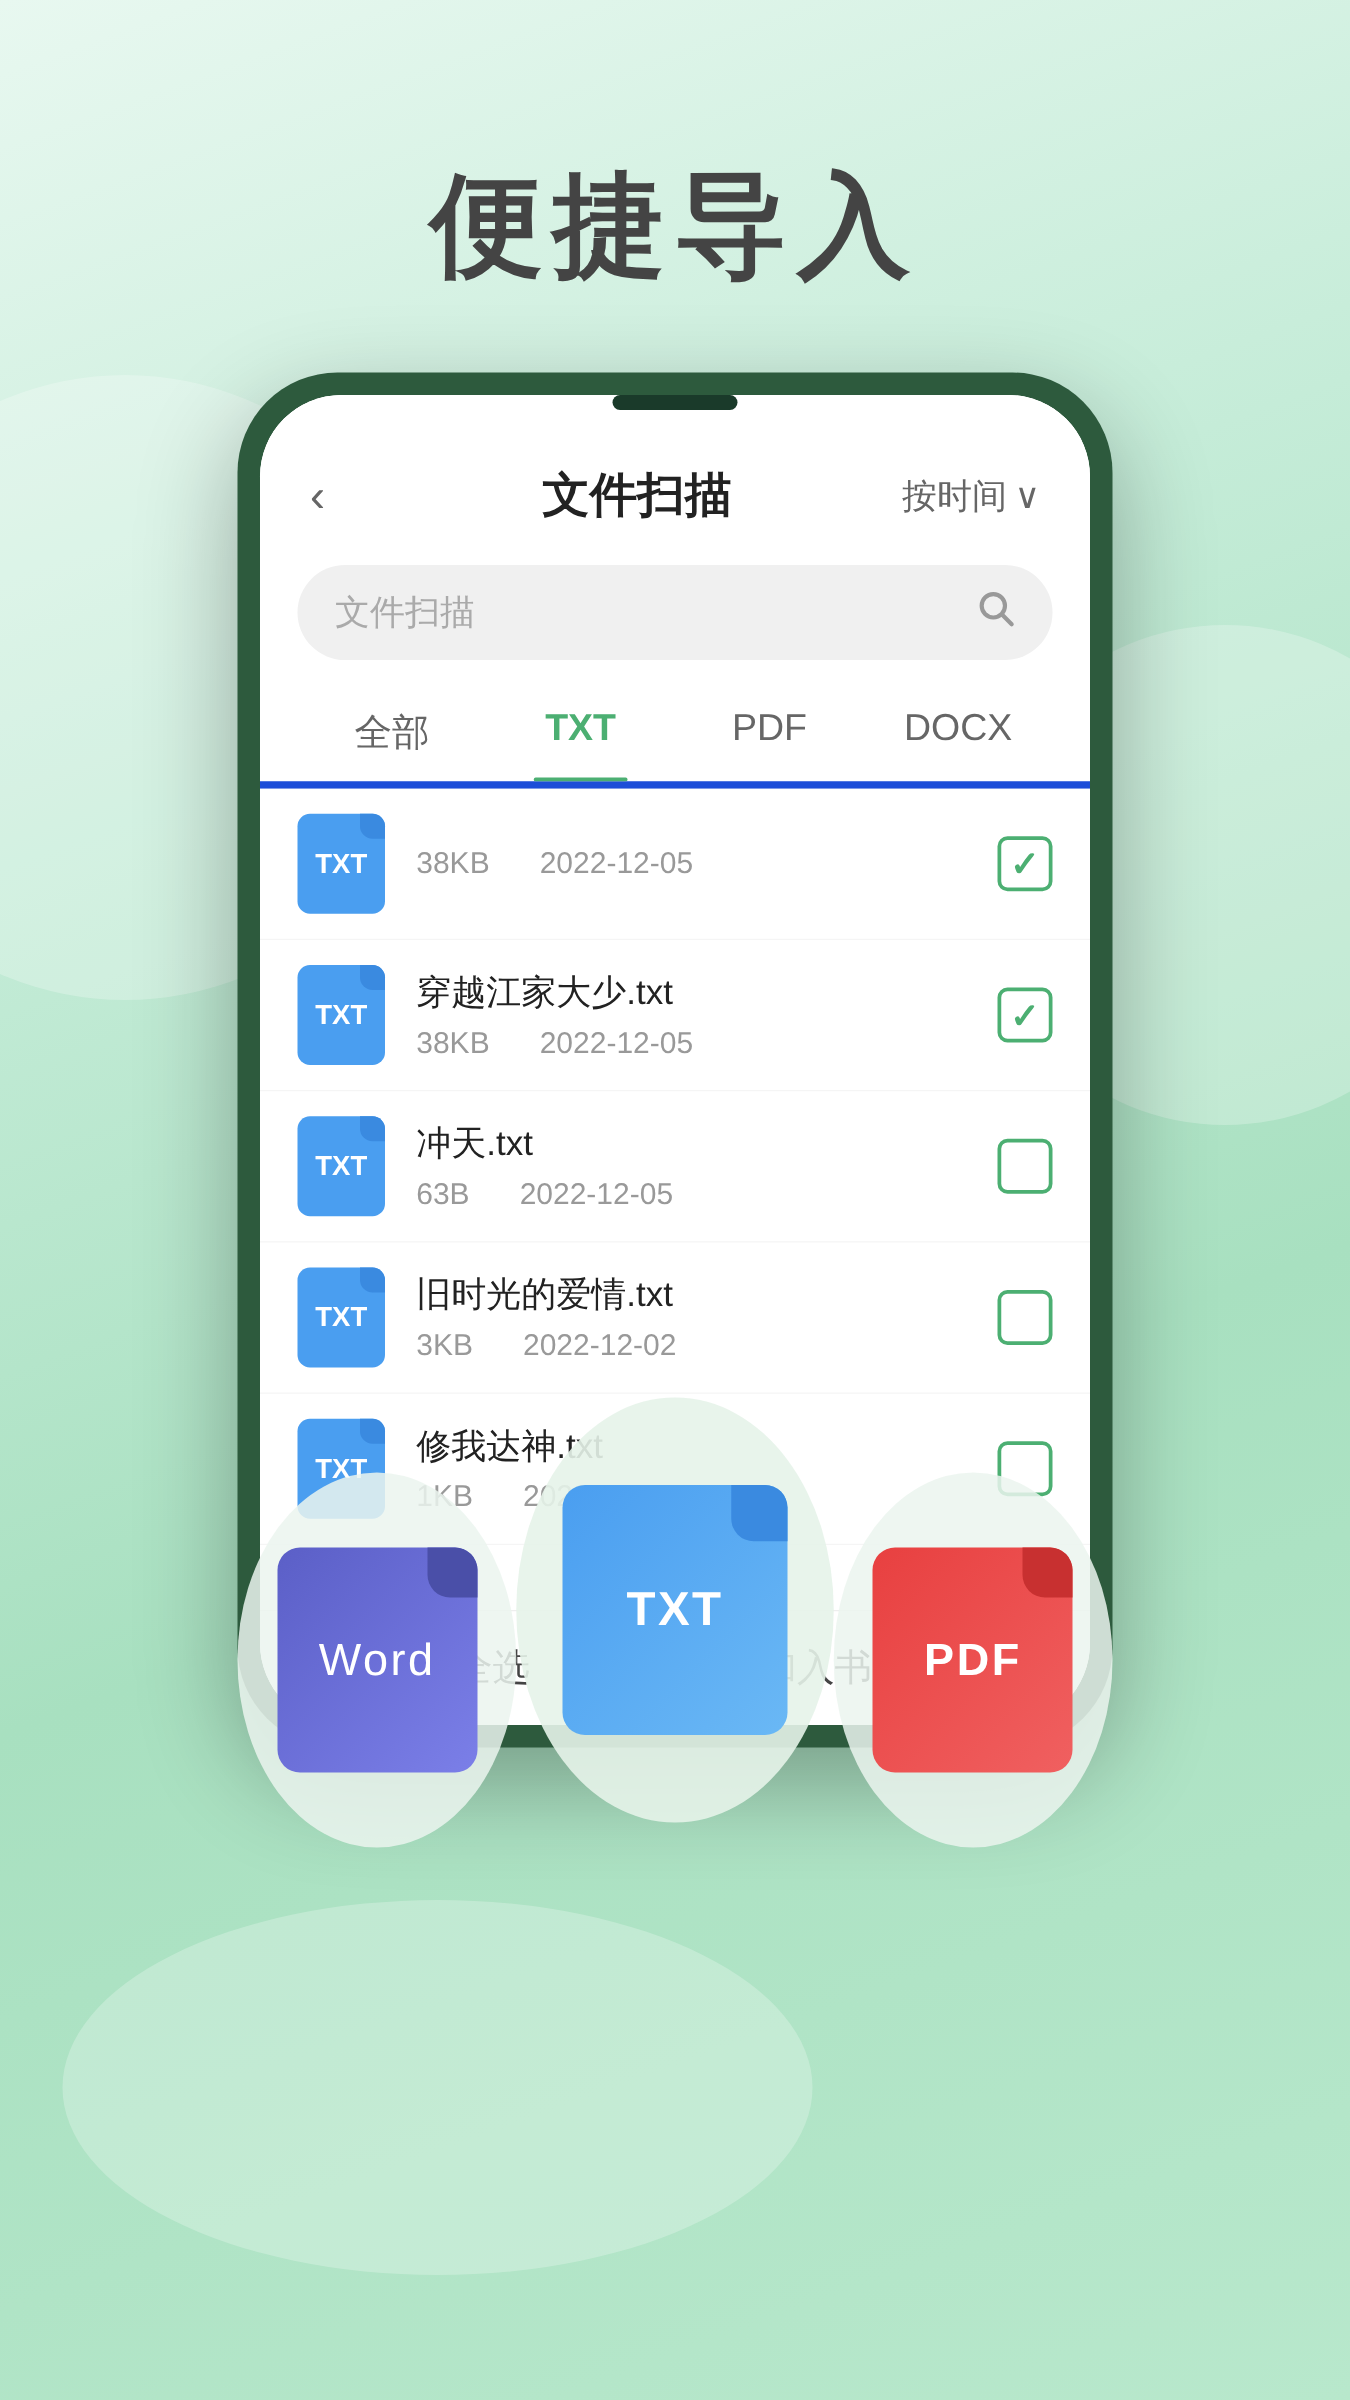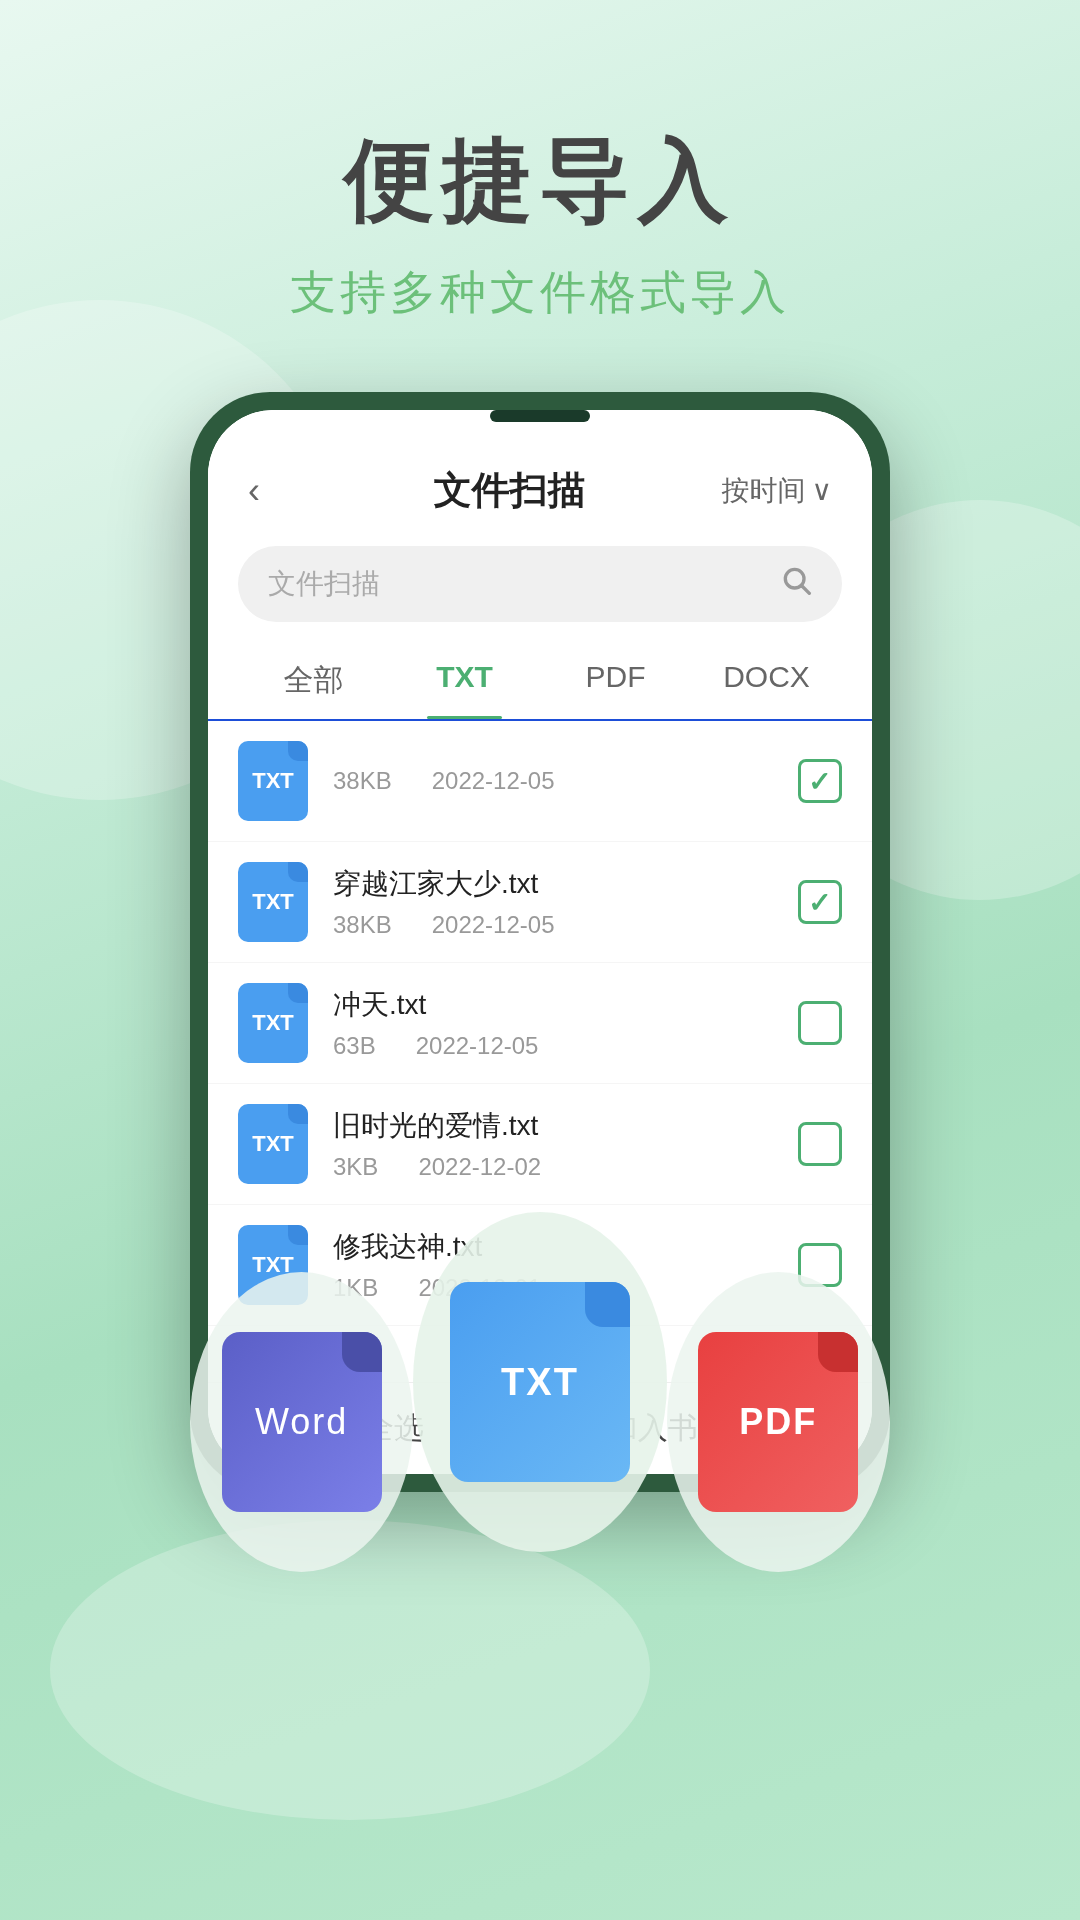"便捷导入" .header-section { padding-bottom: 68px -> 36px }
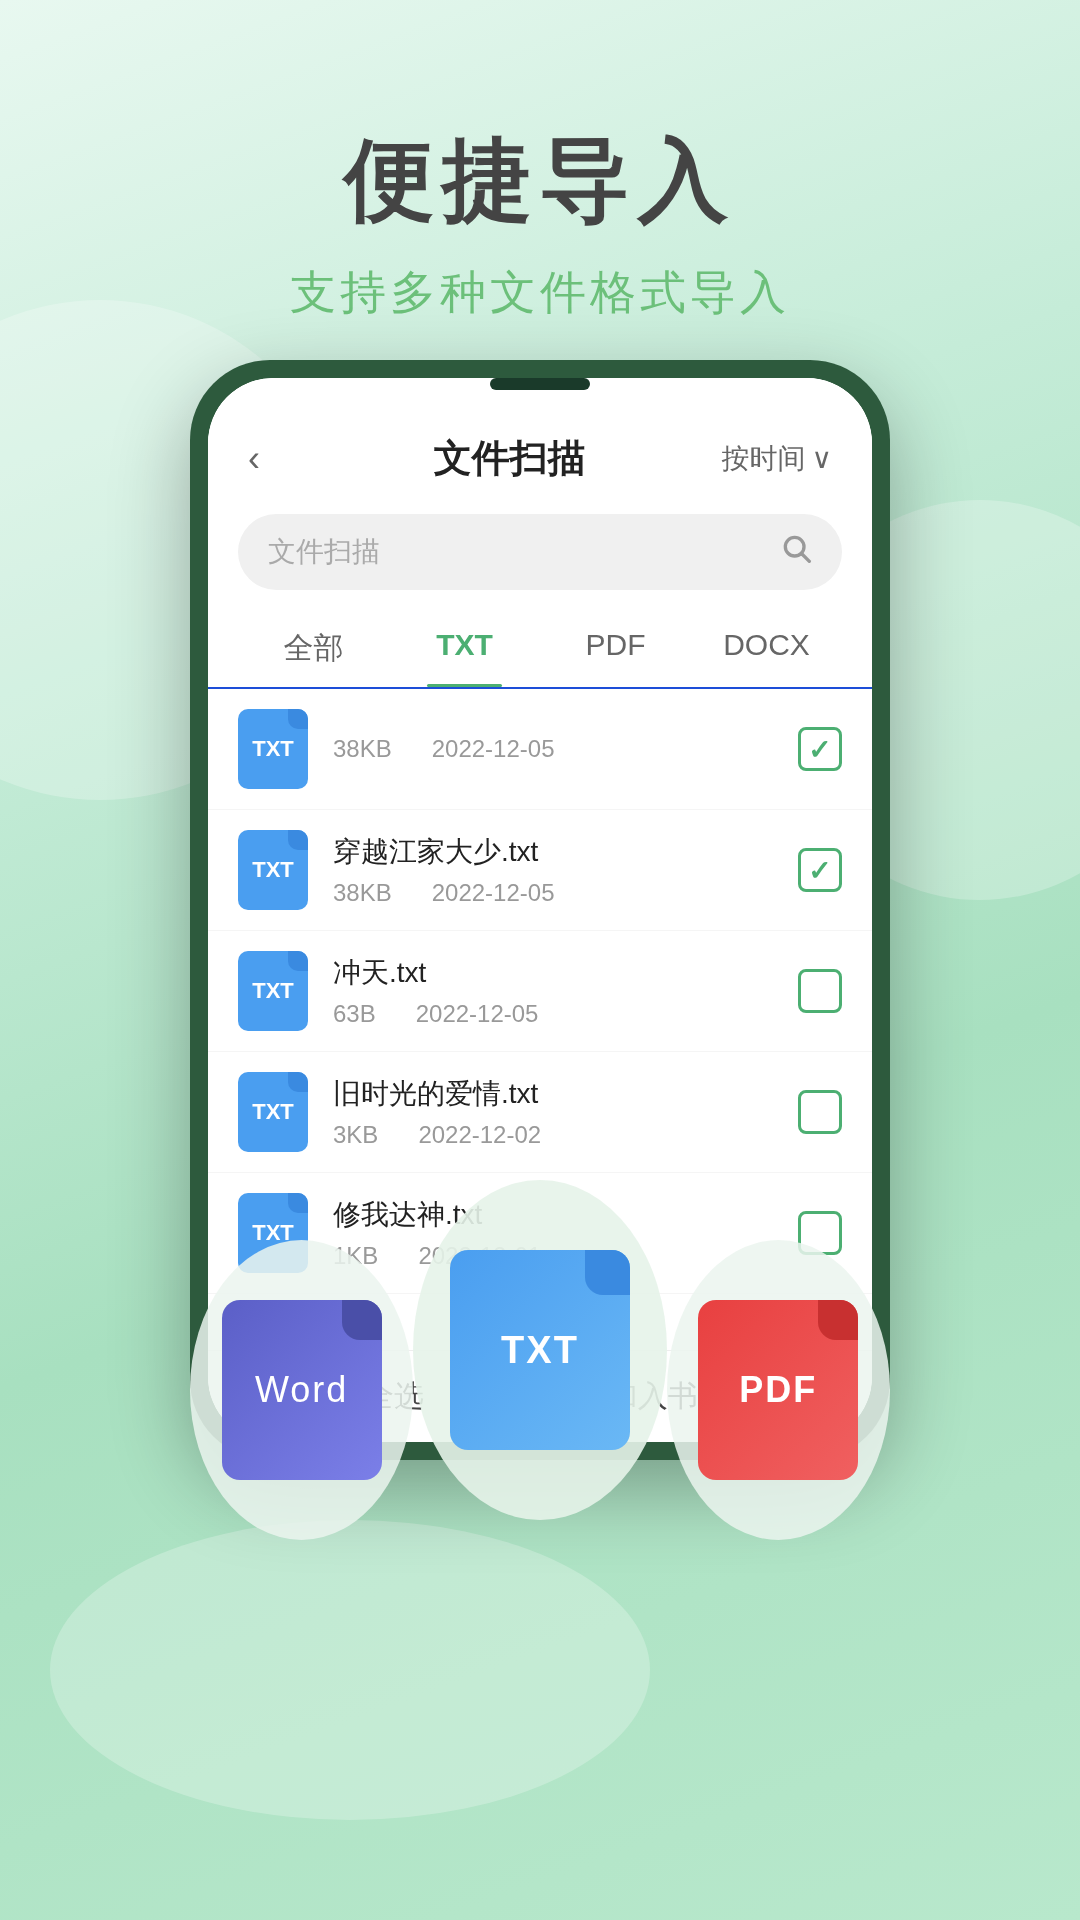"支持多种文件格式导入" div.sub-title { html: <div>支持多种文件格式导入</div> -> none }
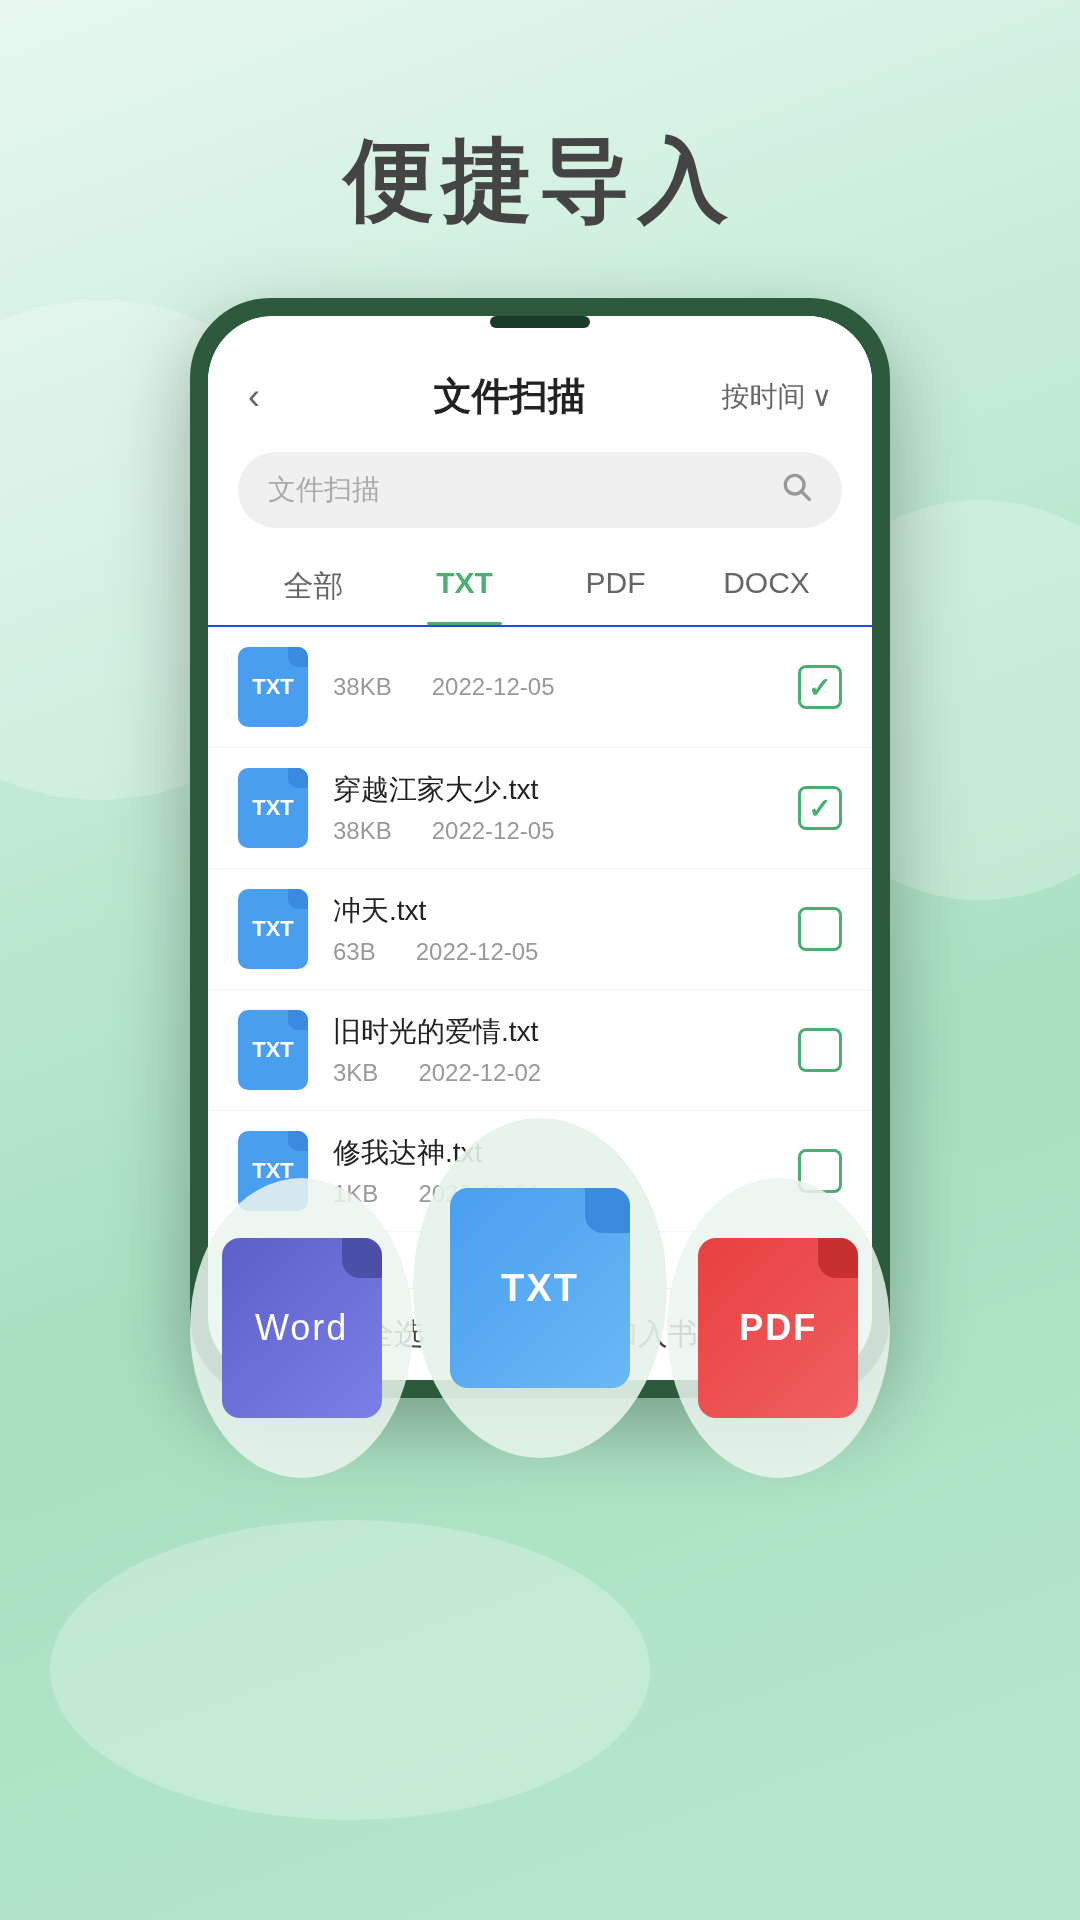"全部" .tab-bar { border-bottom: 2px solid #1d4ed8 -> 6px solid #1d4ed8 }
